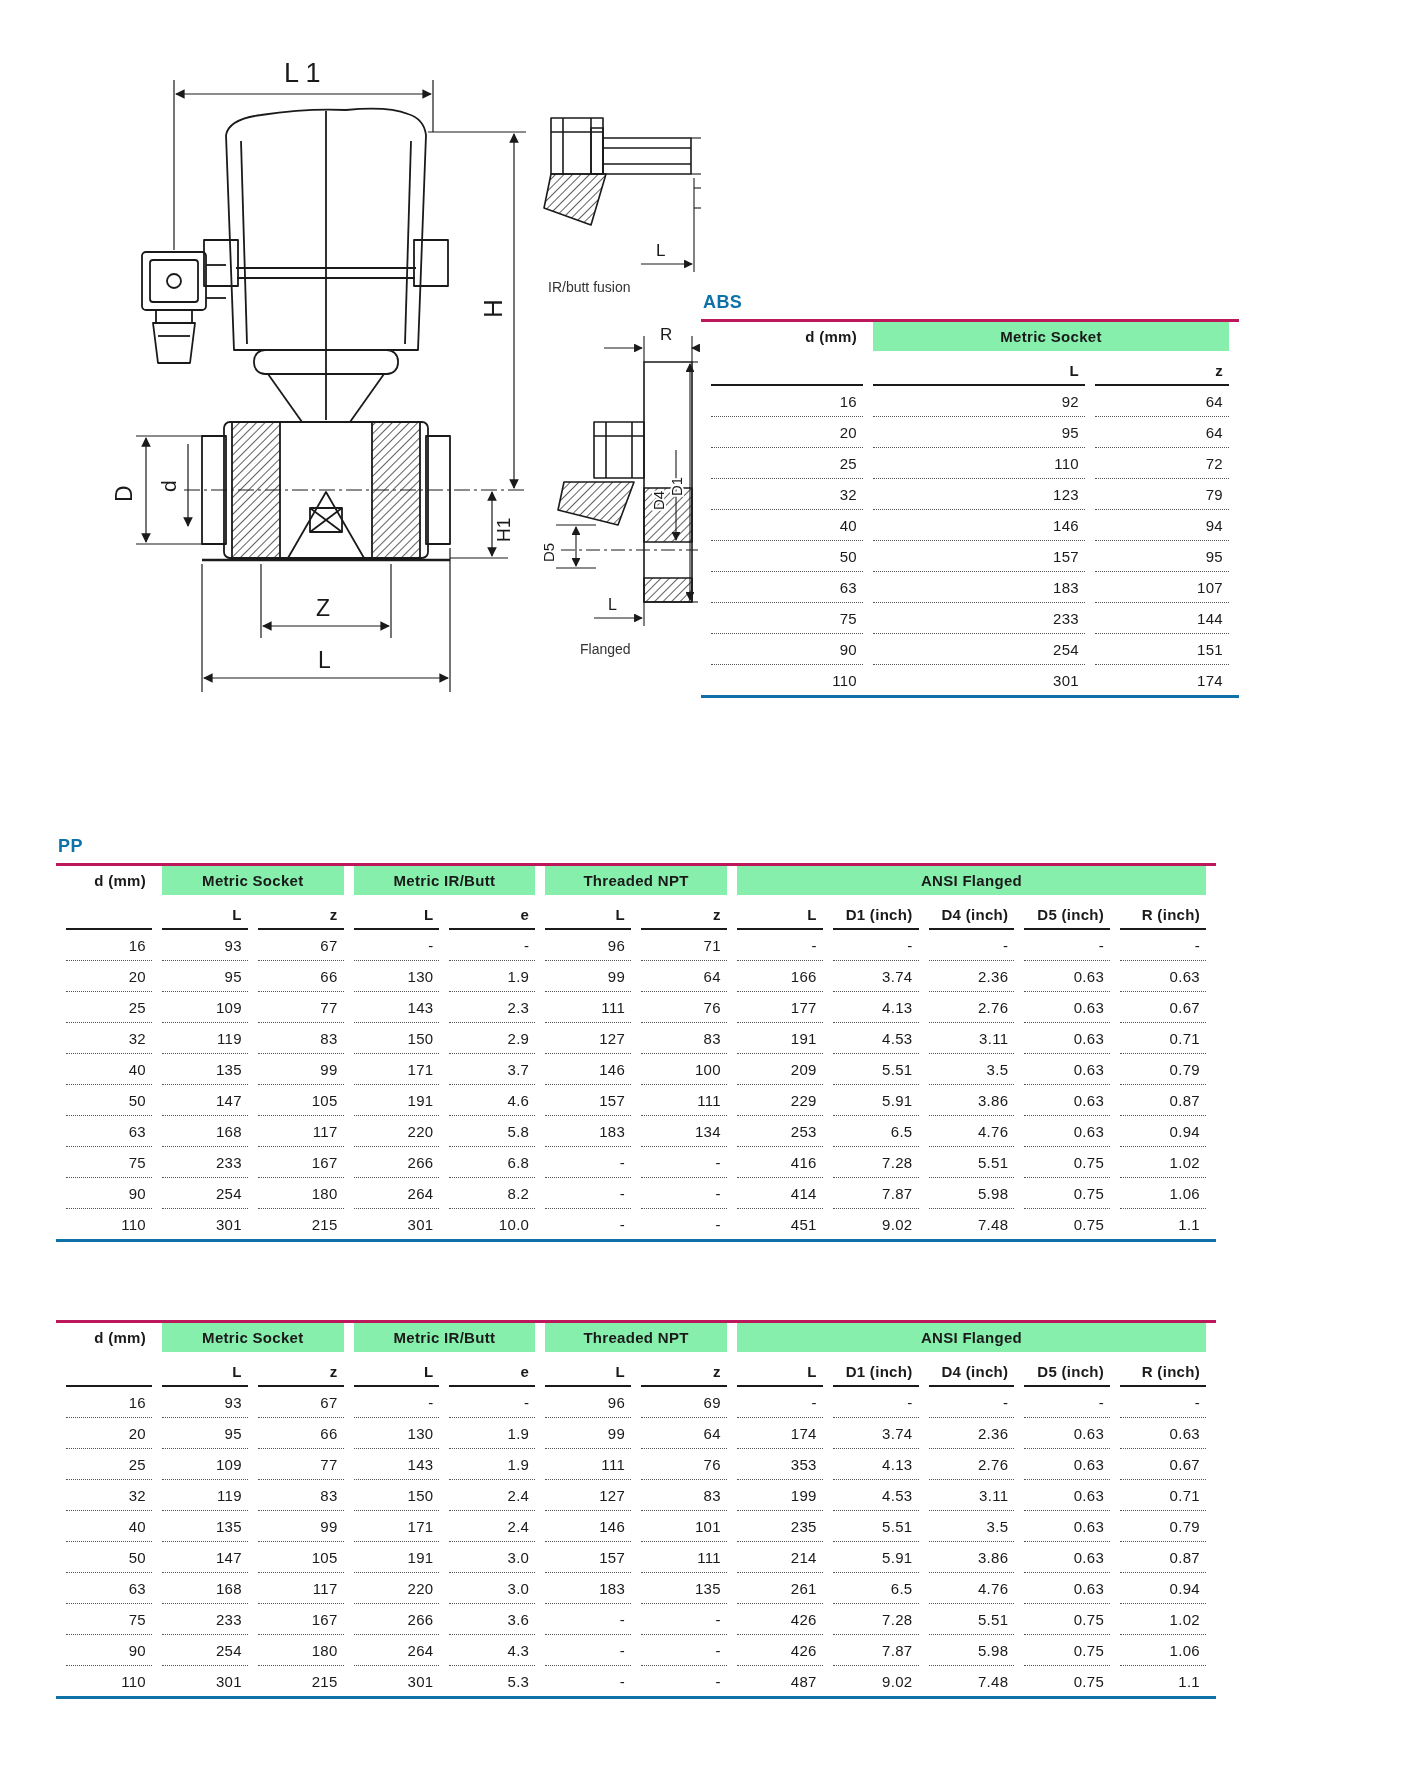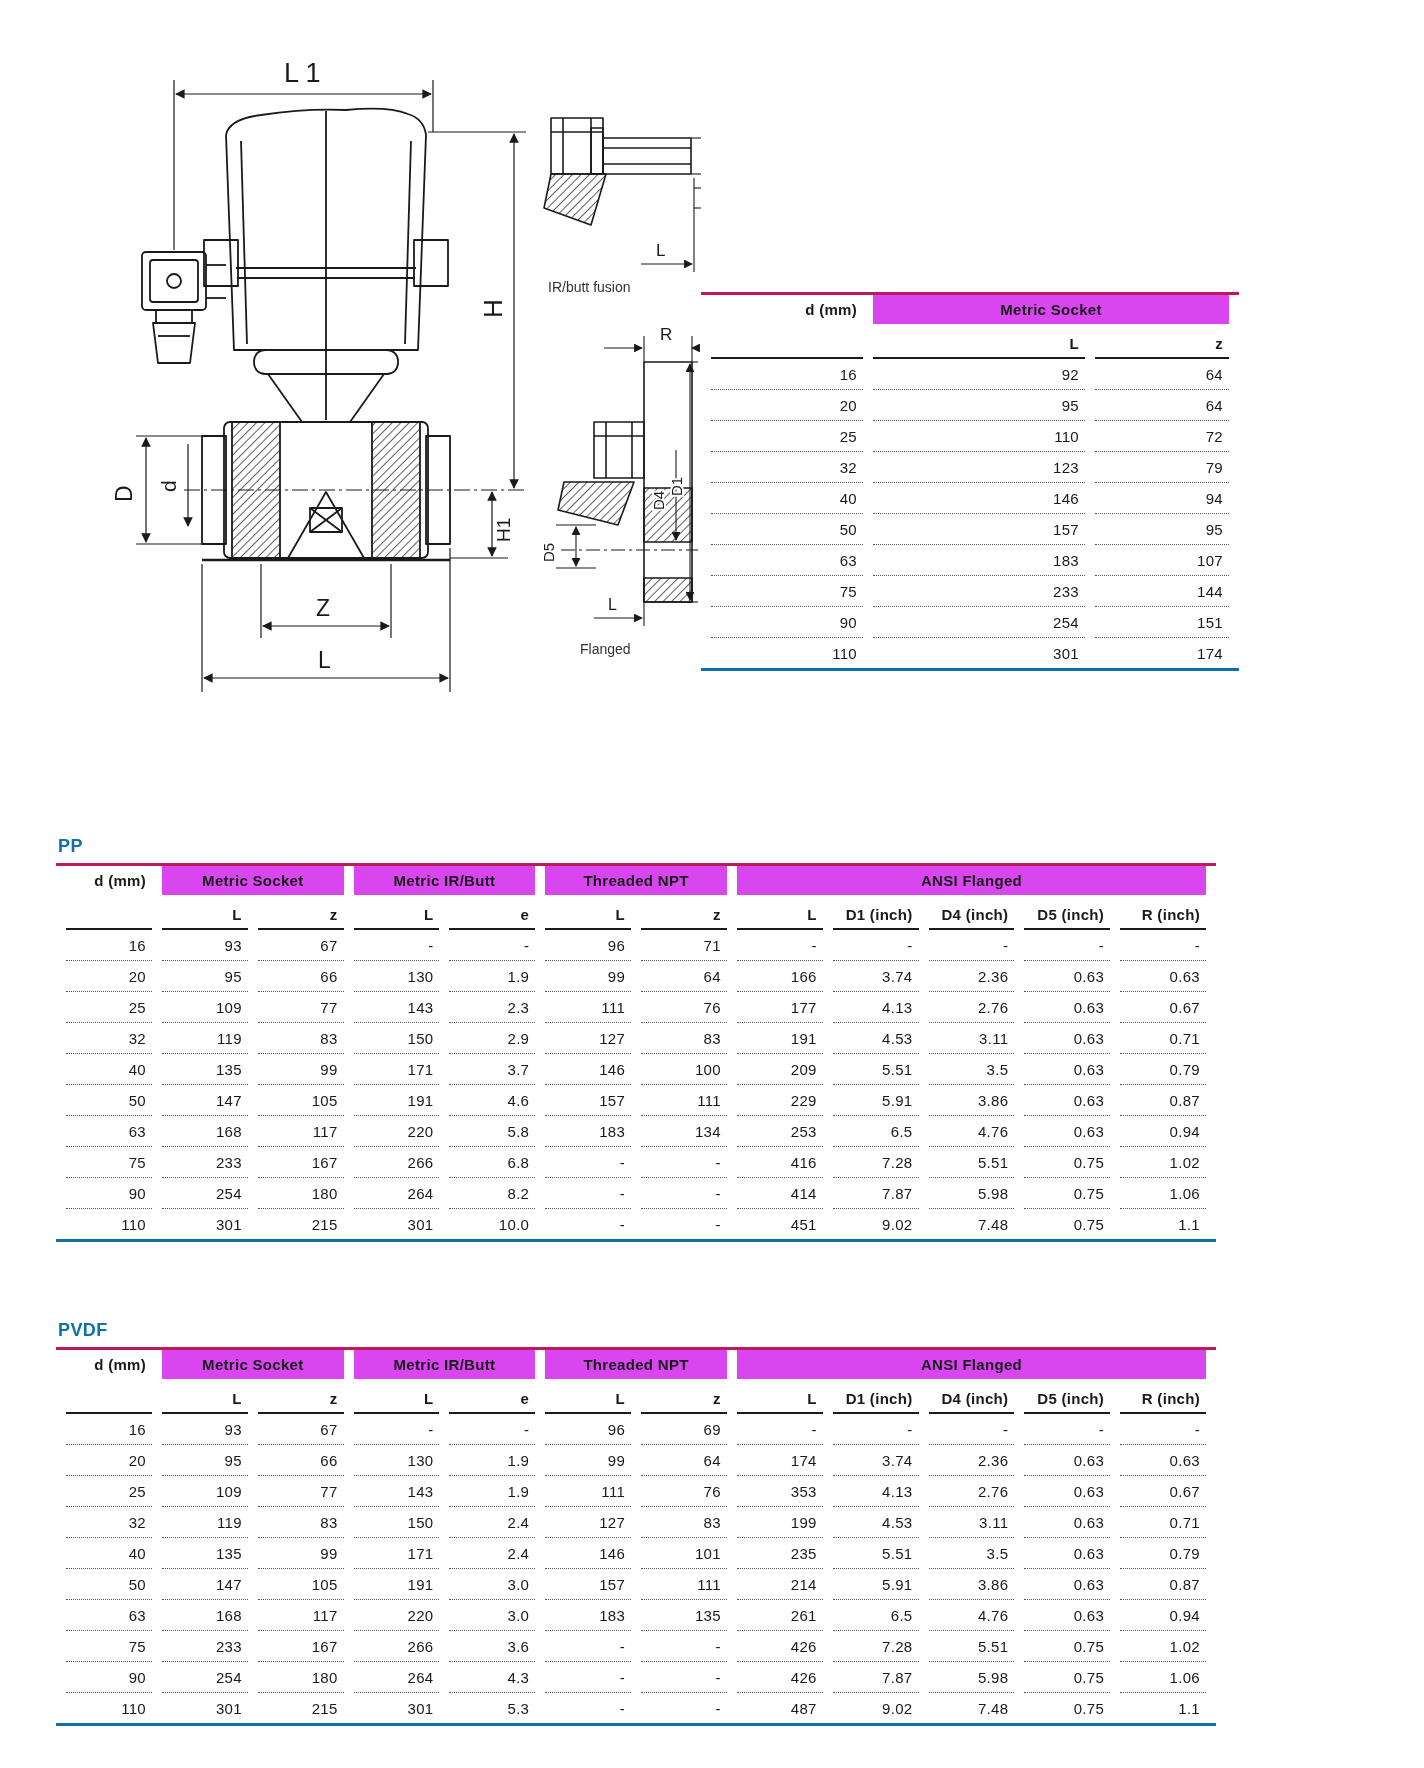"ABS" div.table-title { html: none -> <div>ABS</div> }
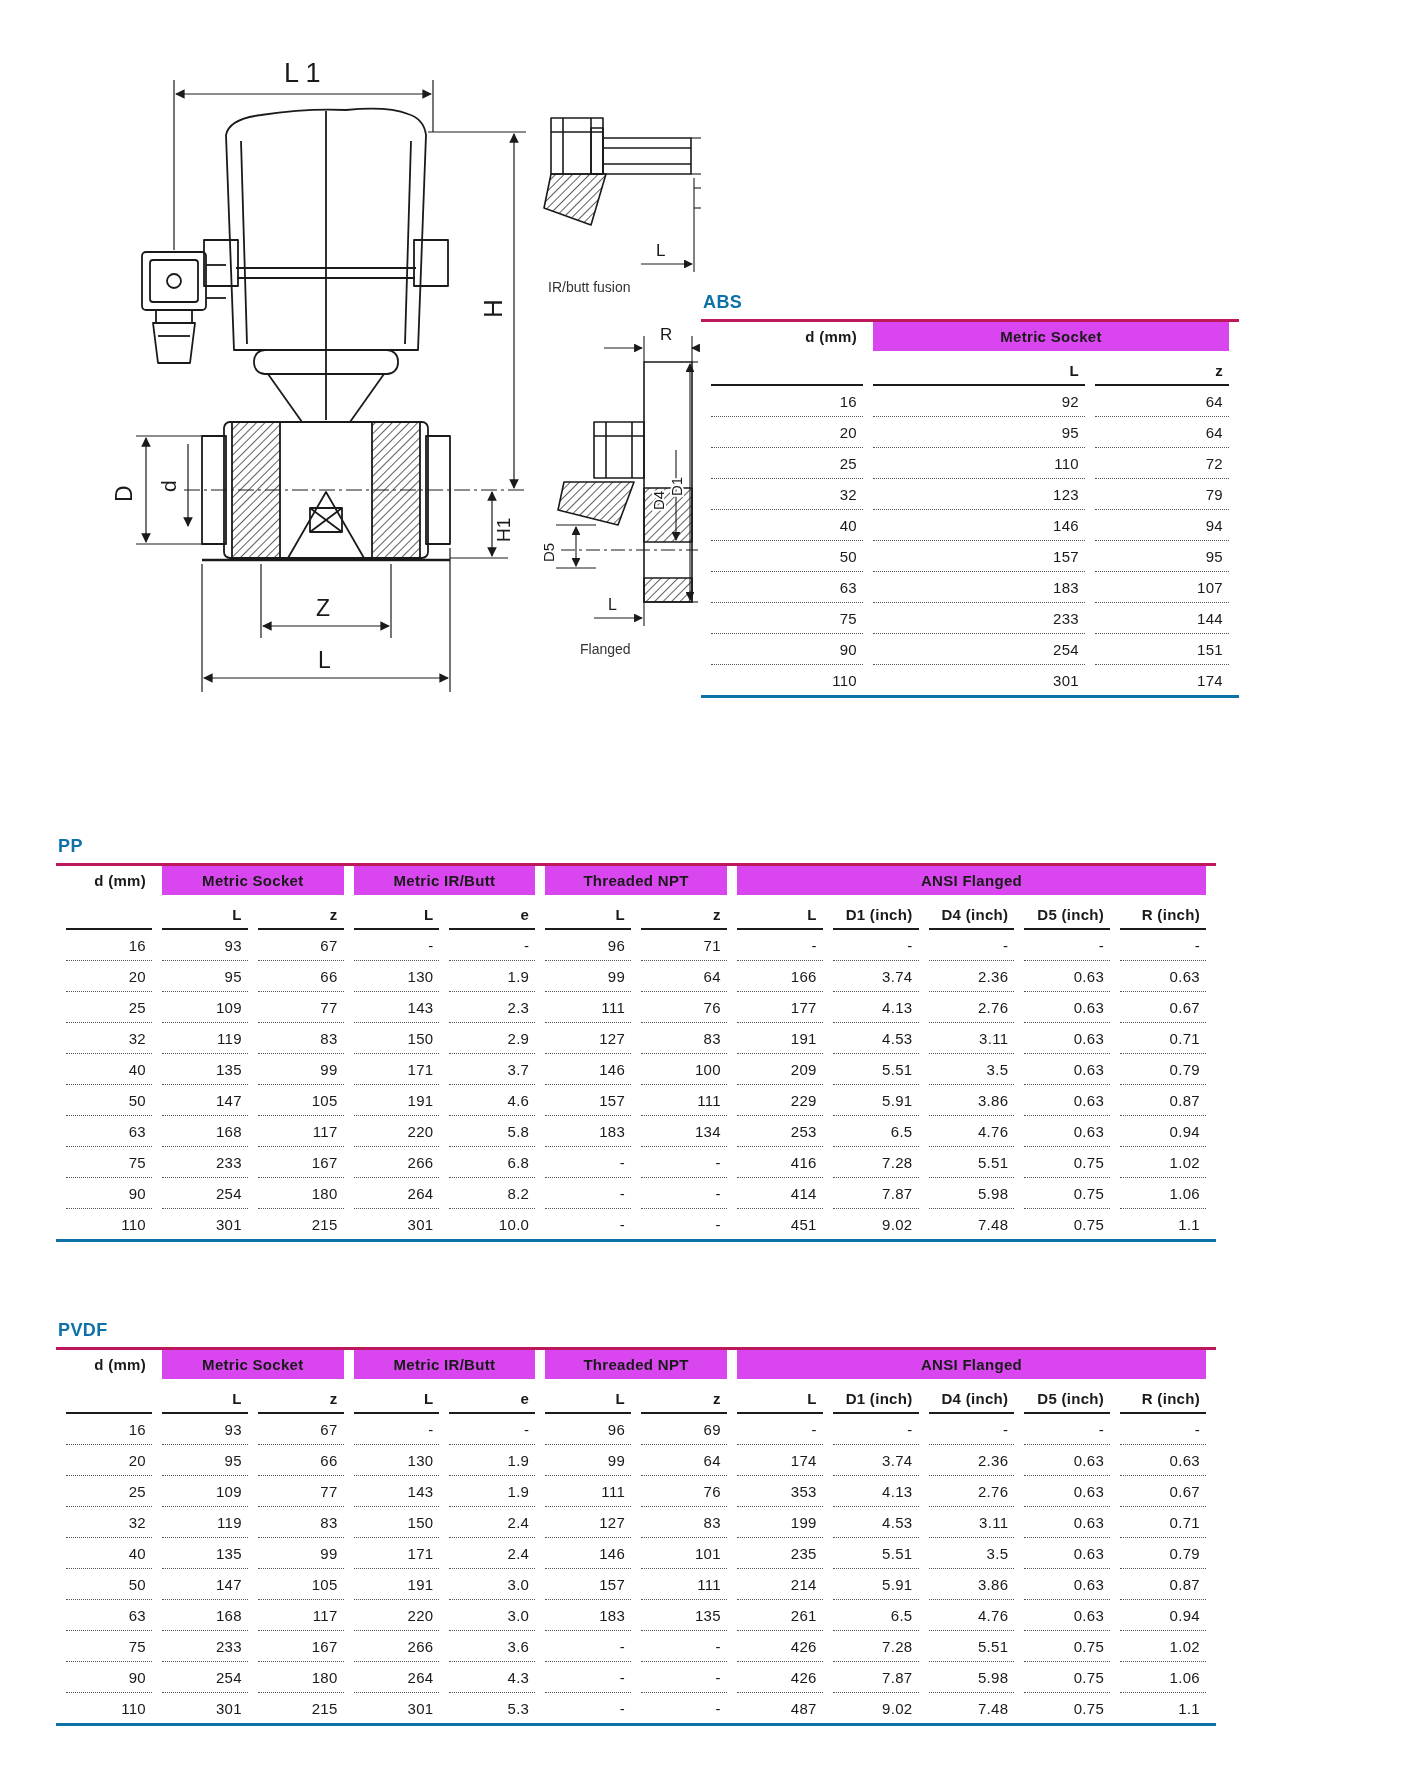"Metric Socket" tr.grp th.band { background: #d946ef -> #86efac }
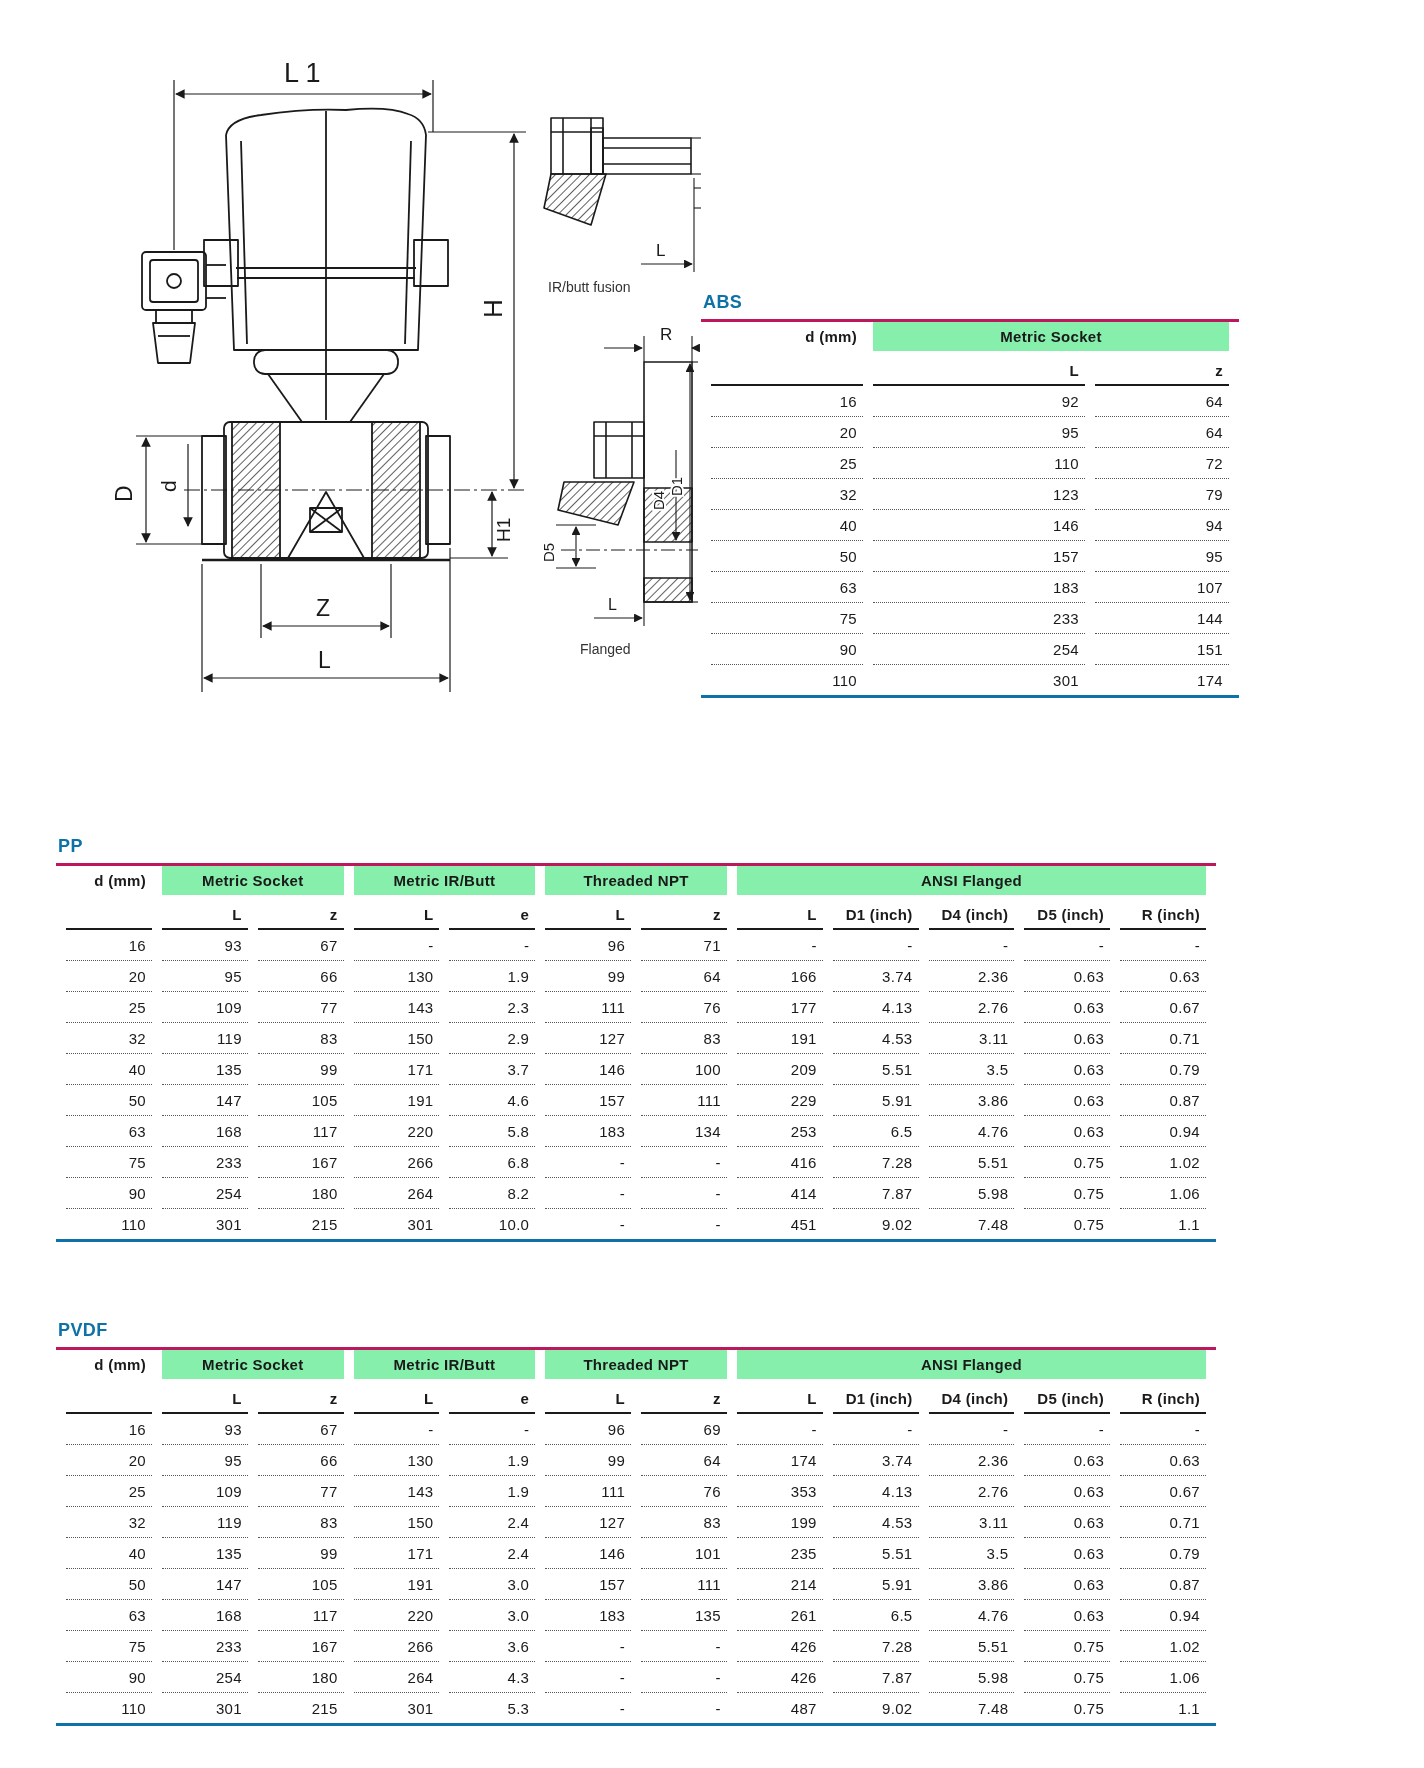"PVDF" div.table-title { html: <div>PVDF</div> -> none }
